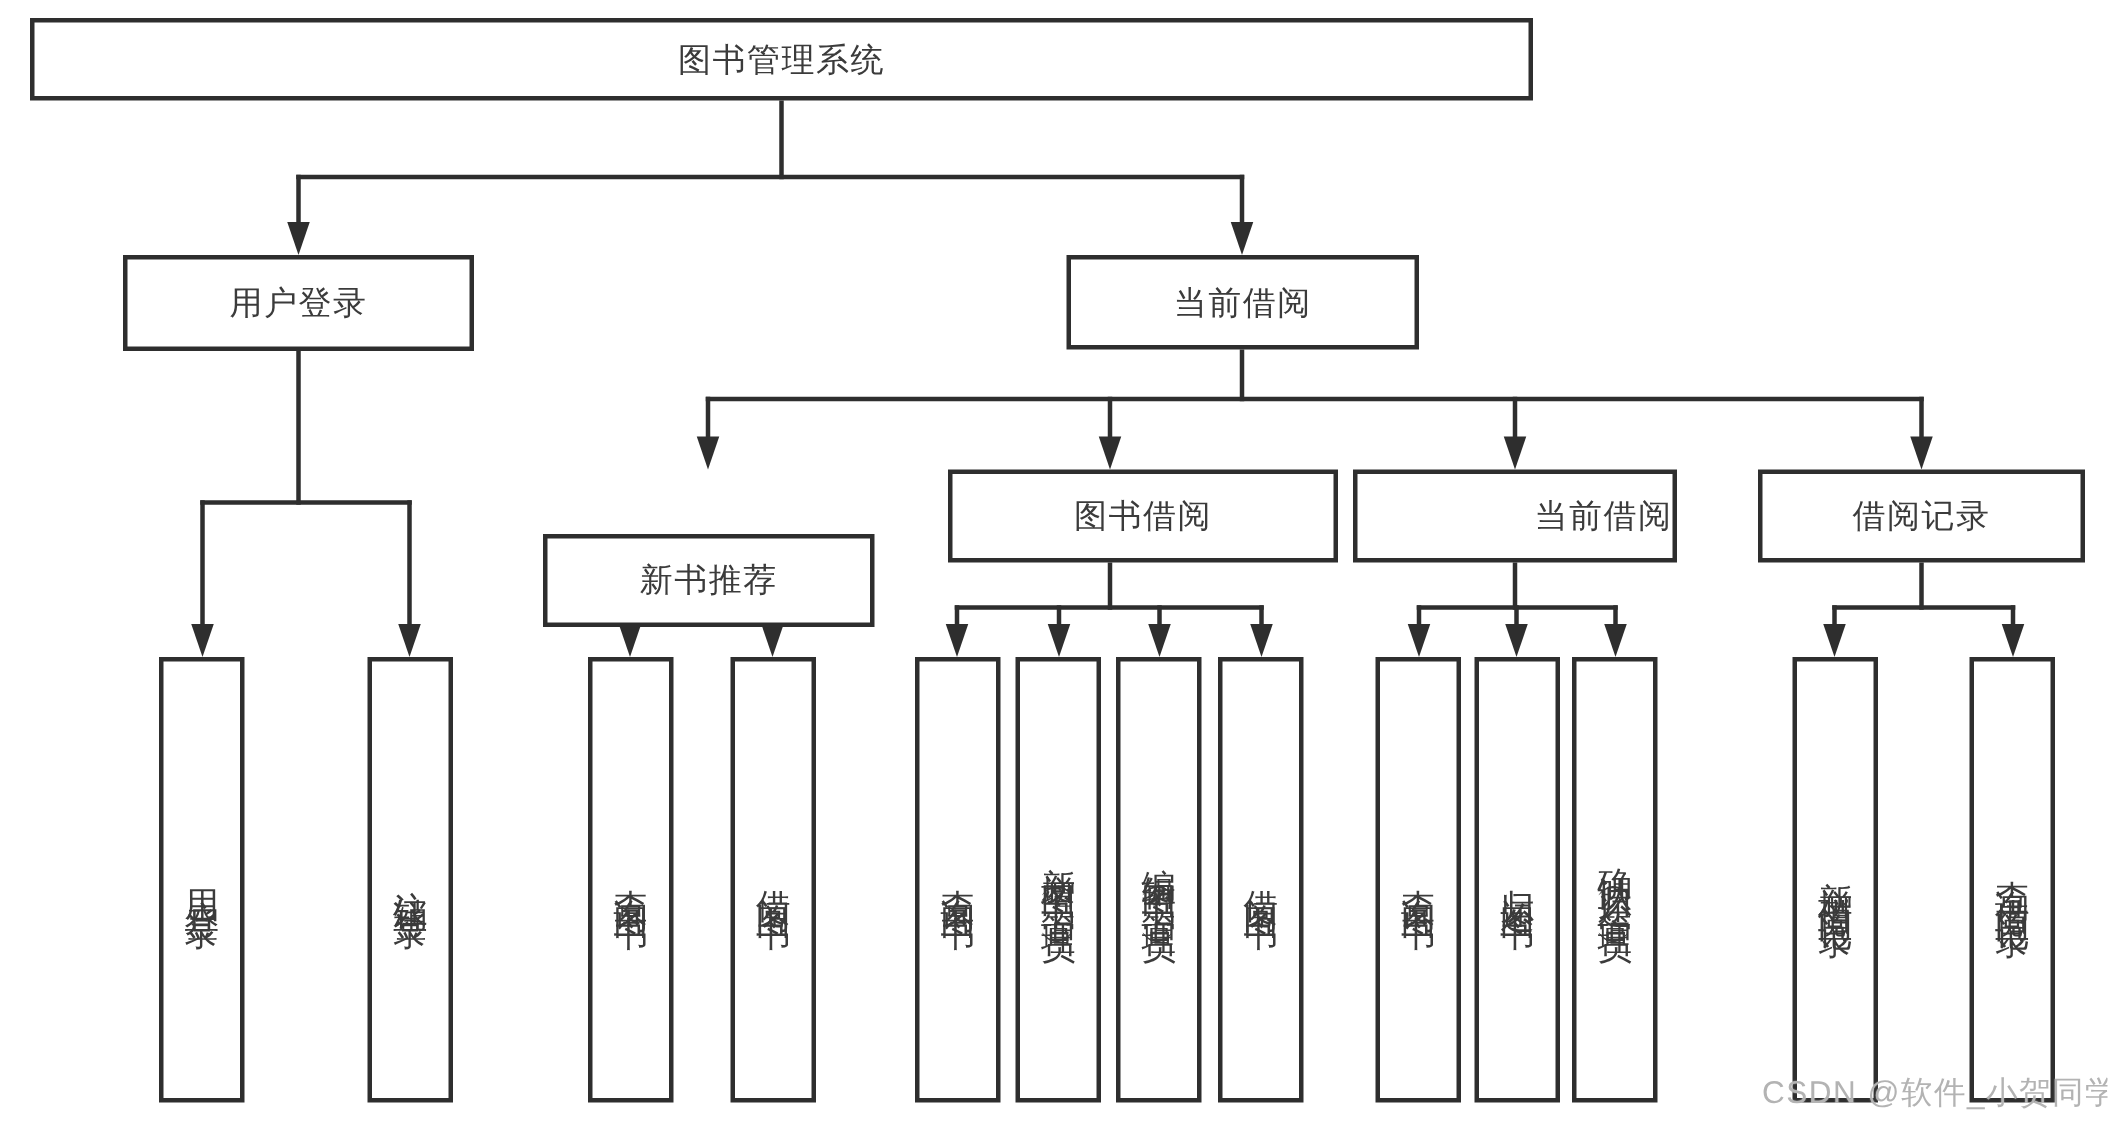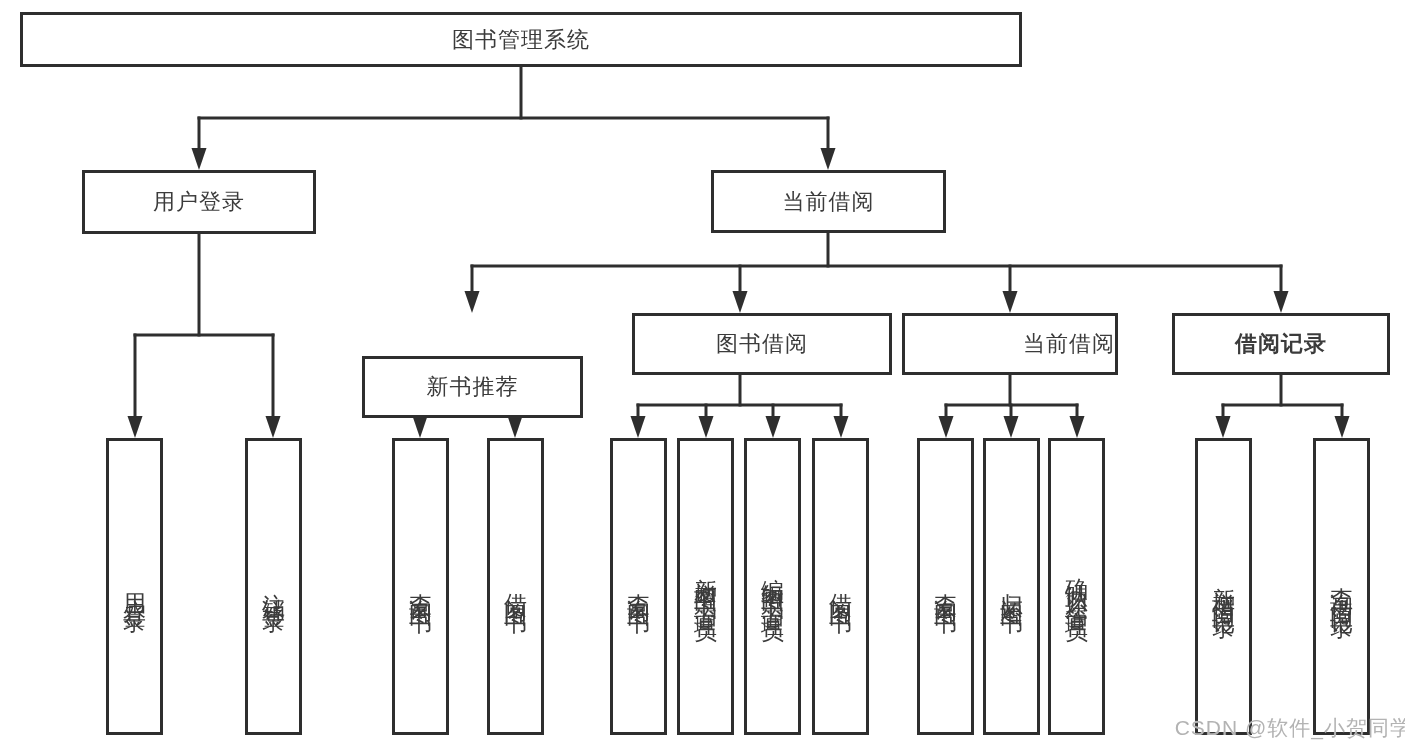"借阅记录" .l3-4 { font-weight: bold -> none }
